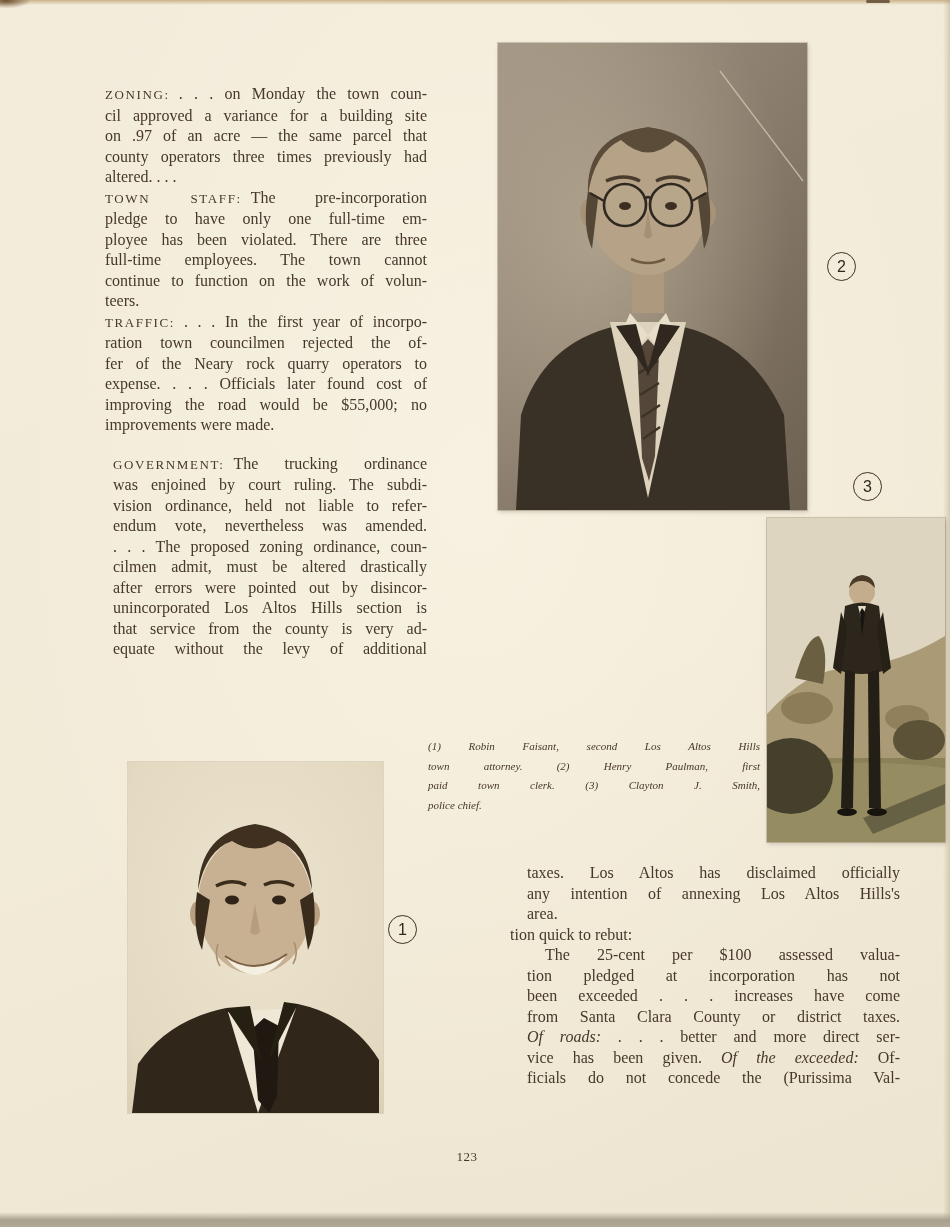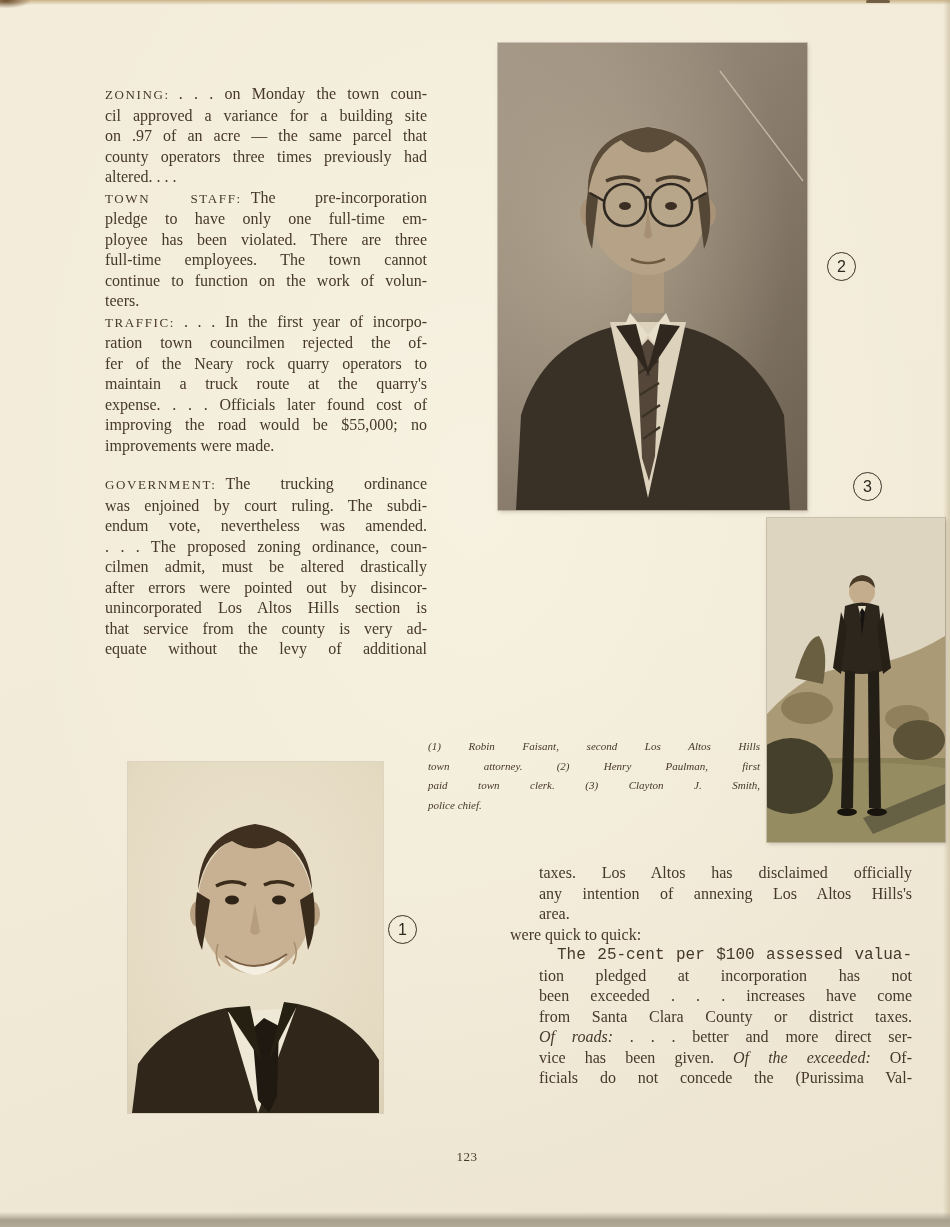"maintain a truck route at" div.tline { html: <div>maintain a truck route at the quarry's</div> -> none }
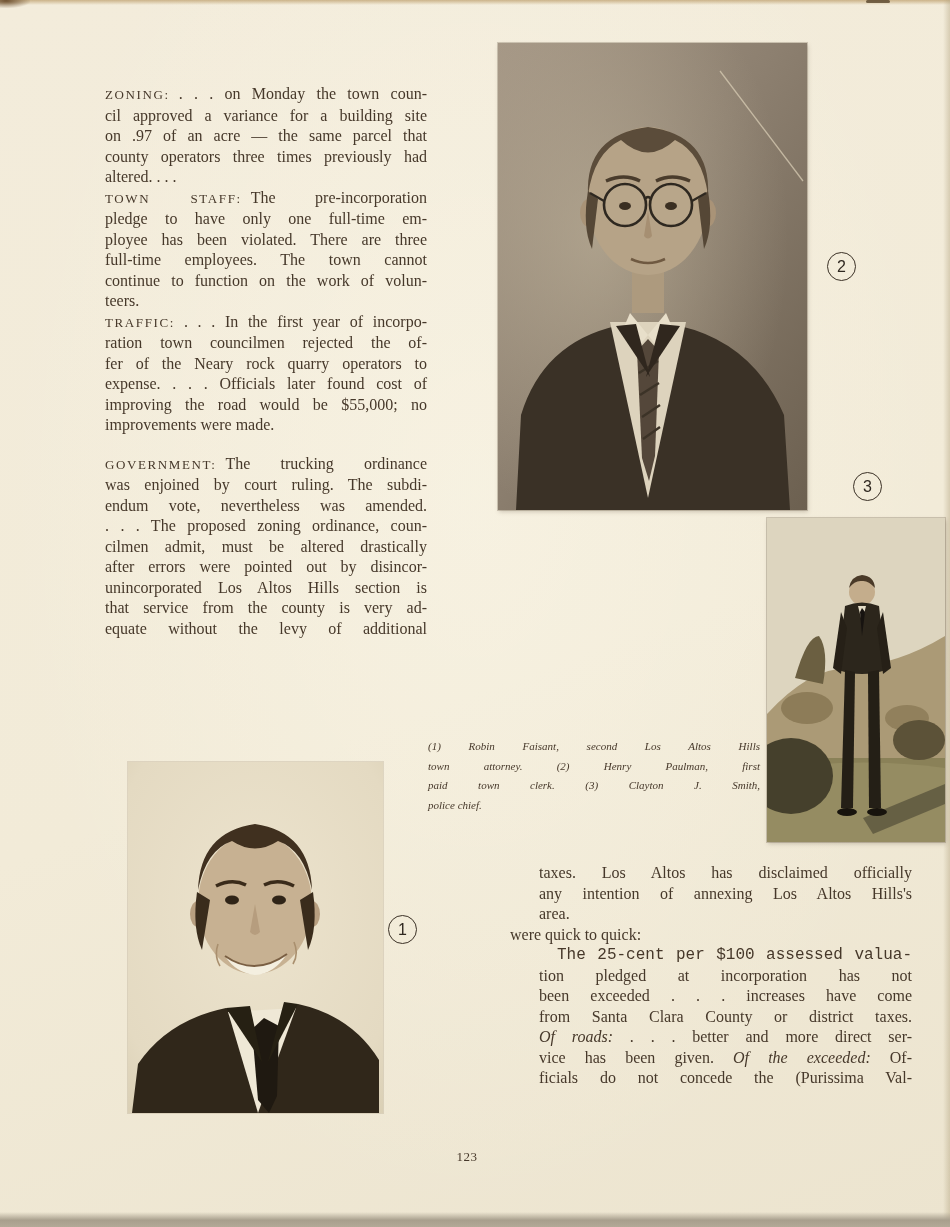"GOVERNMENT: The trucking ordinance" .section.gap-before { margin-left: none -> 8px }
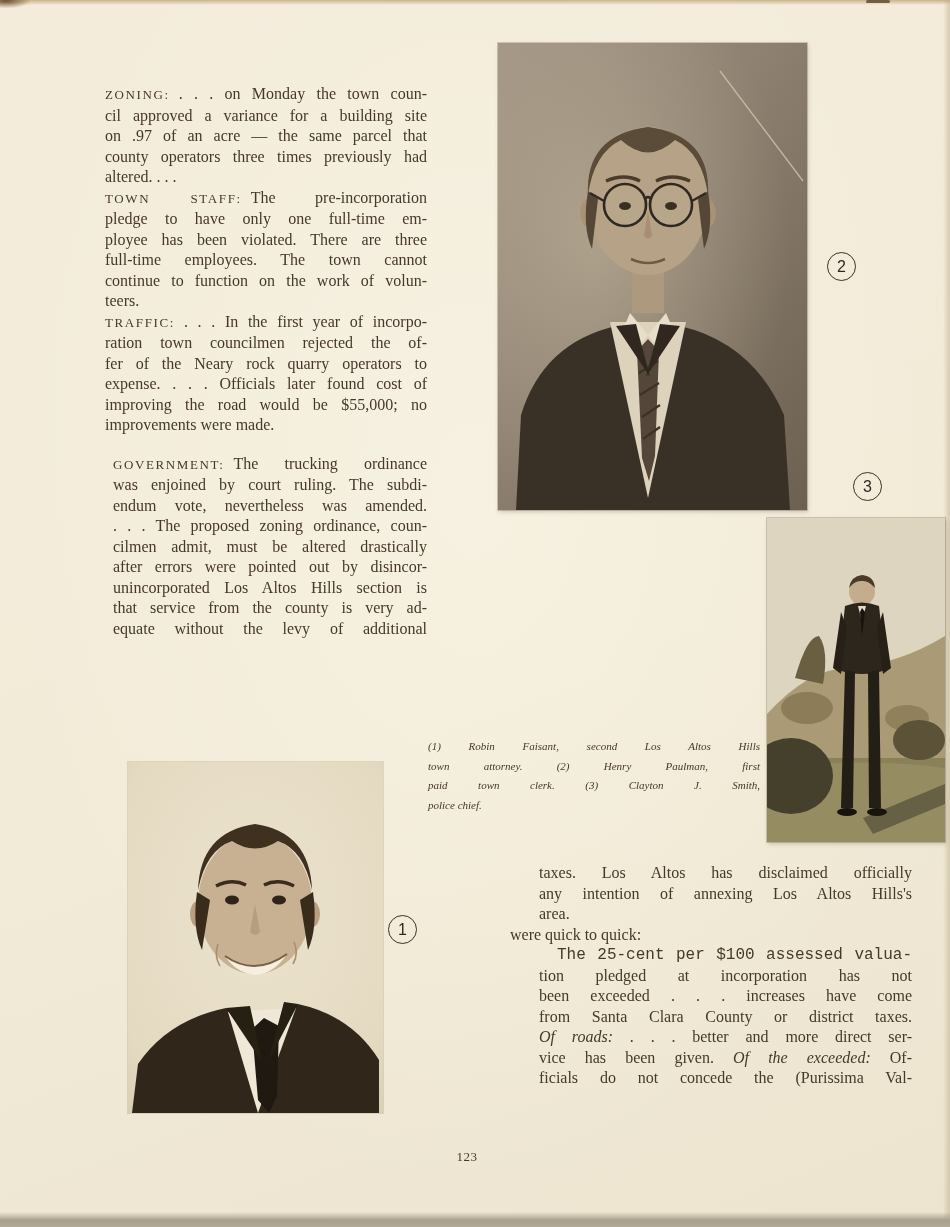"vision ordinance, held not liable" div.tline { html: none -> <div>vision ordinance, held not liable to refer-</div> }
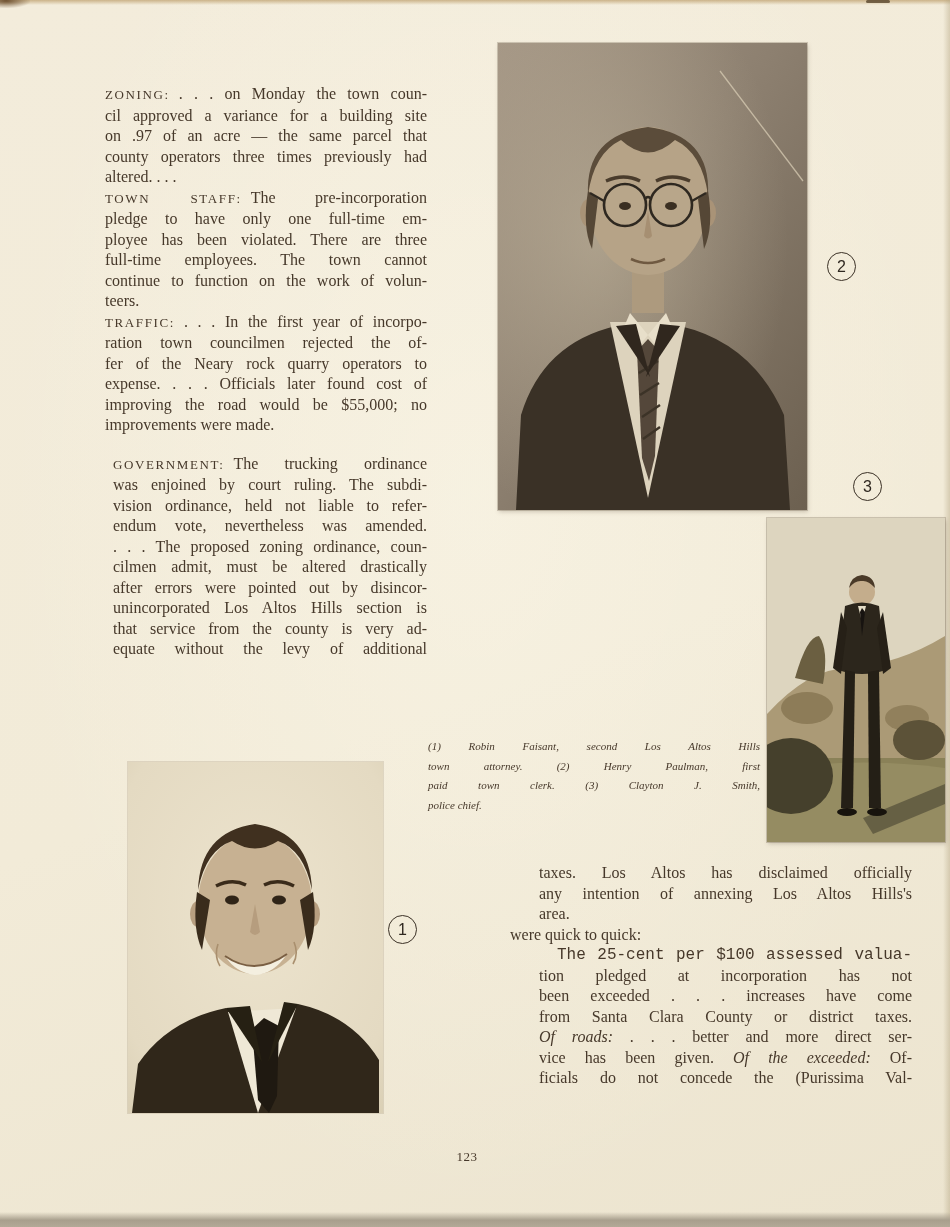"taxes. Los Altos has disclaimed" .inset { margin-left: 46px -> 34px }
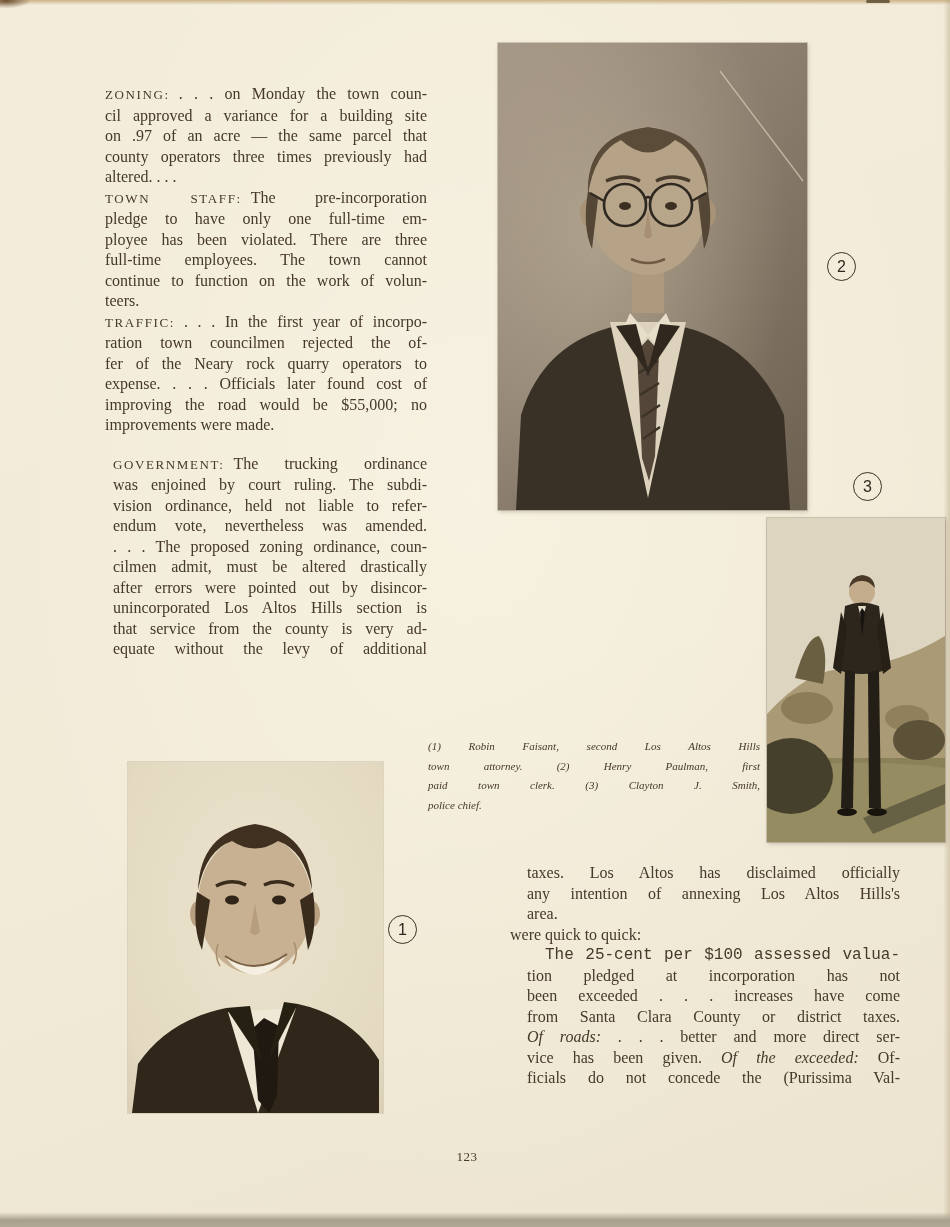"were quick to quick:" div.tline { text: were quick to quick -> tion quick to rebut }
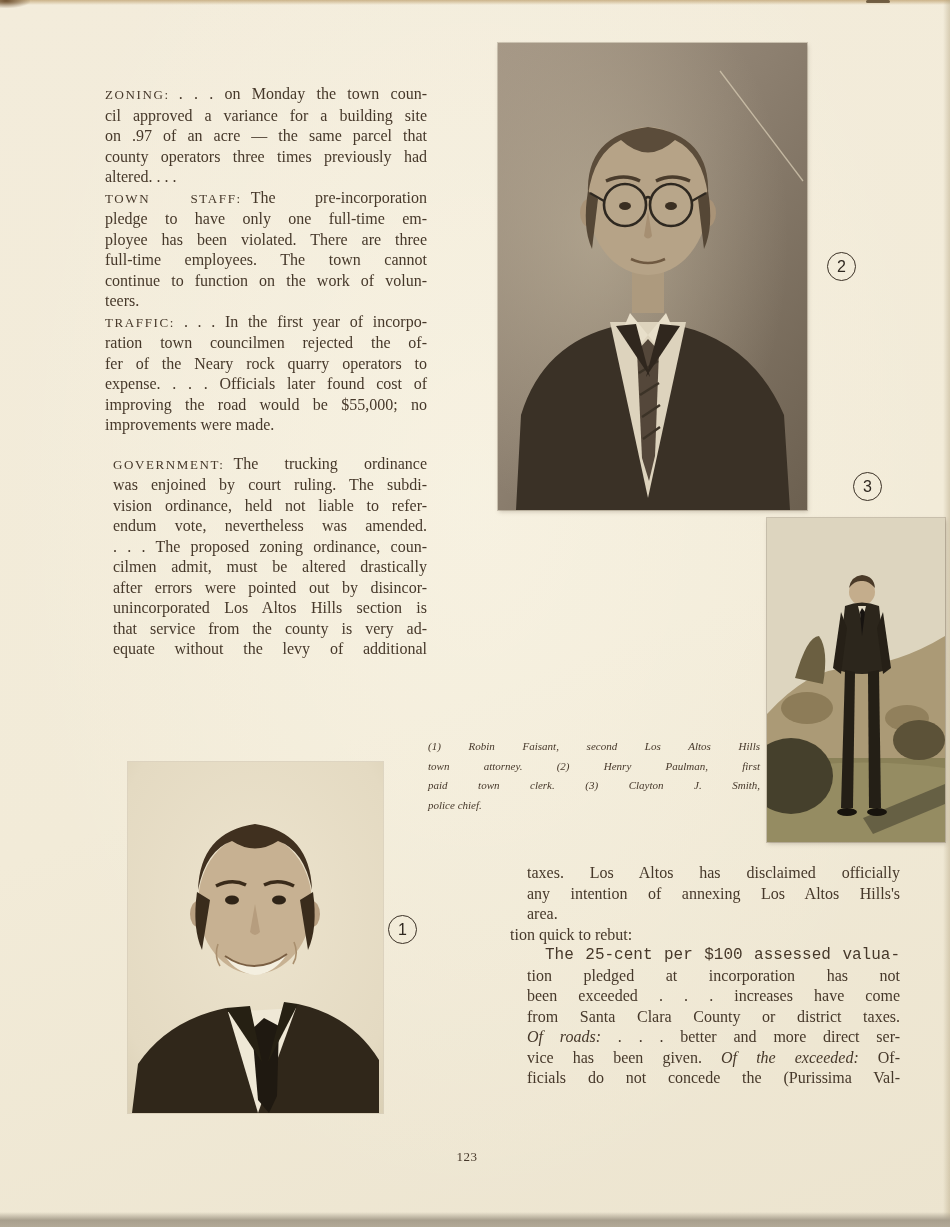"The 25-cent per $100 assessed" .quote.indent-first > .tline:first-child { font-family: Liberation Mono, monospace -> none }
